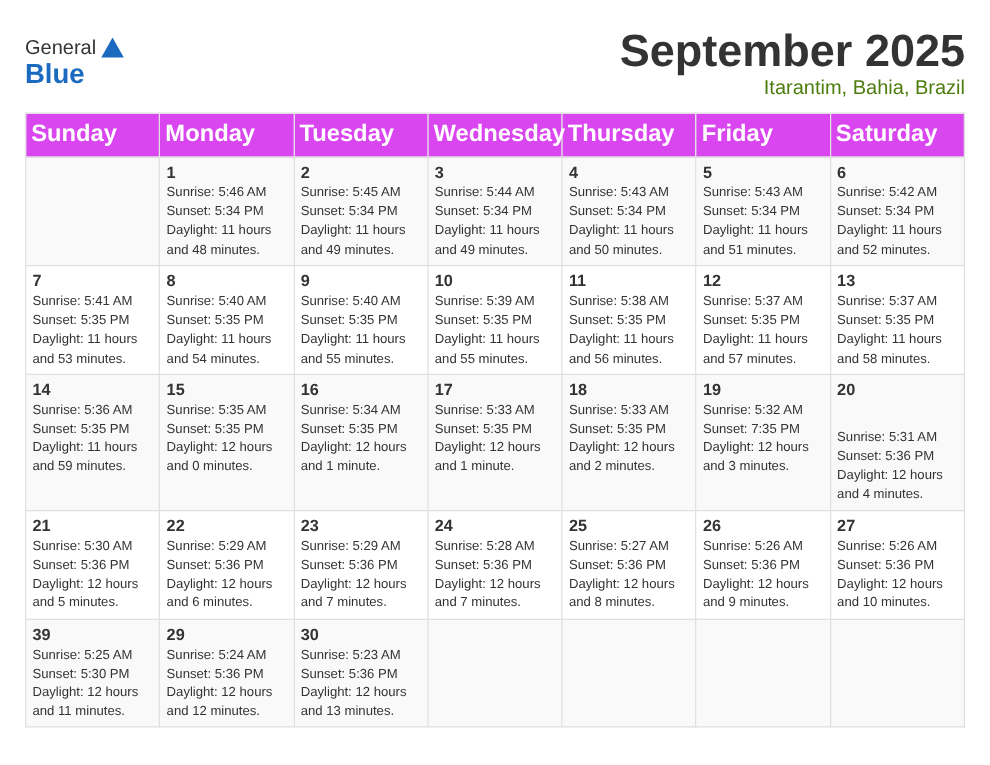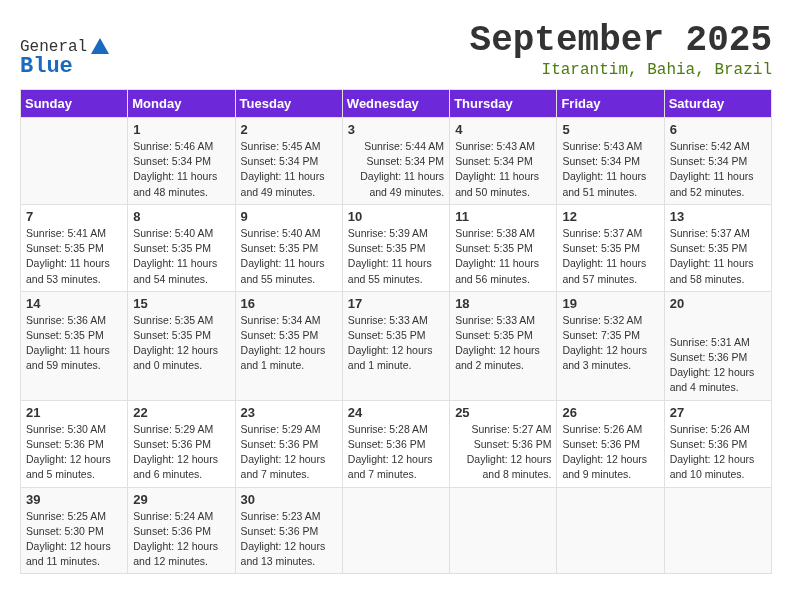"General" .header { align-items: flex-end -> center; font-family: Liberation Mono, monospace -> none }
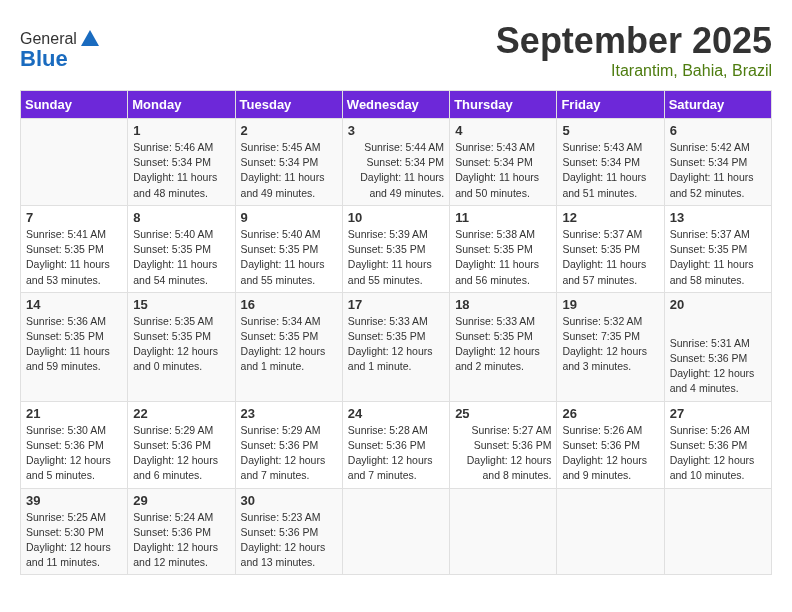"Sunday" thead tr th { background-color: #6d28d9 -> #d946ef; font-size: 13px -> 19px }
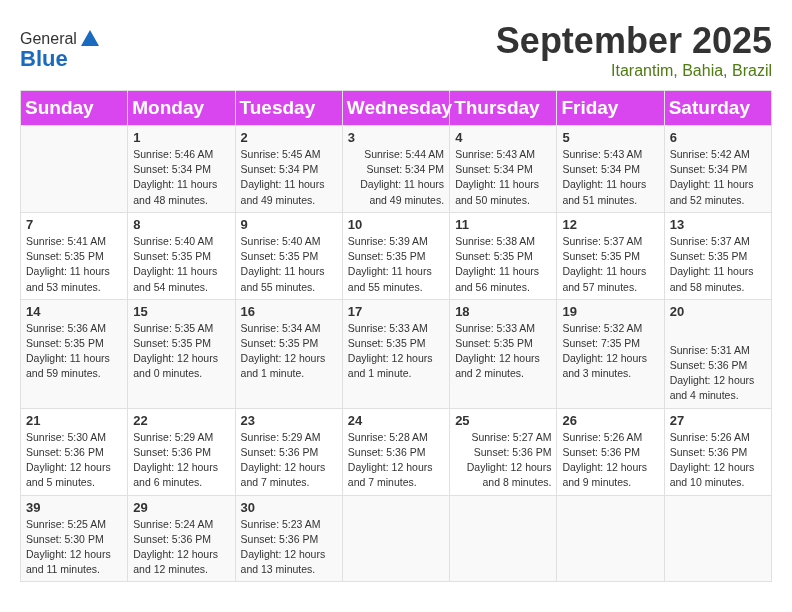"Sunrise: 5:44 AM" div.cell-info { text-align: right -> none }
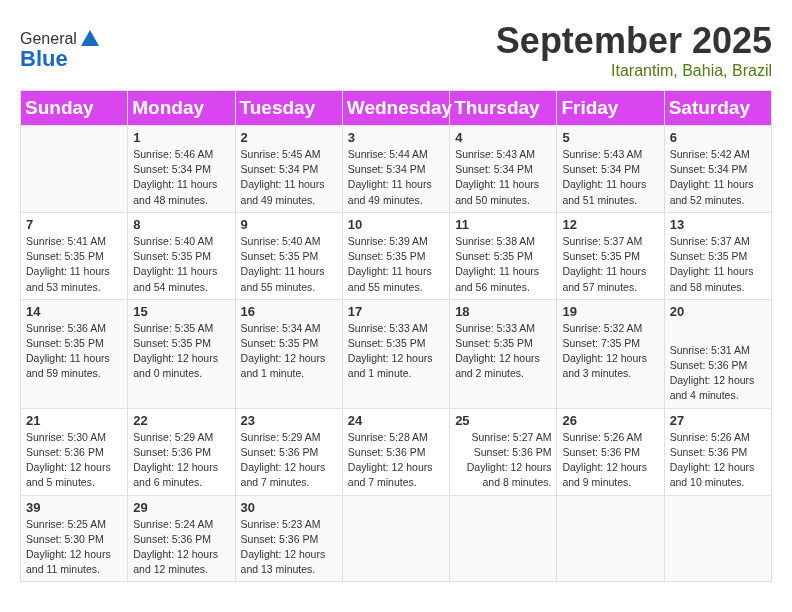"Sunrise: 5:27 AM" div.cell-info { text-align: right -> none }
